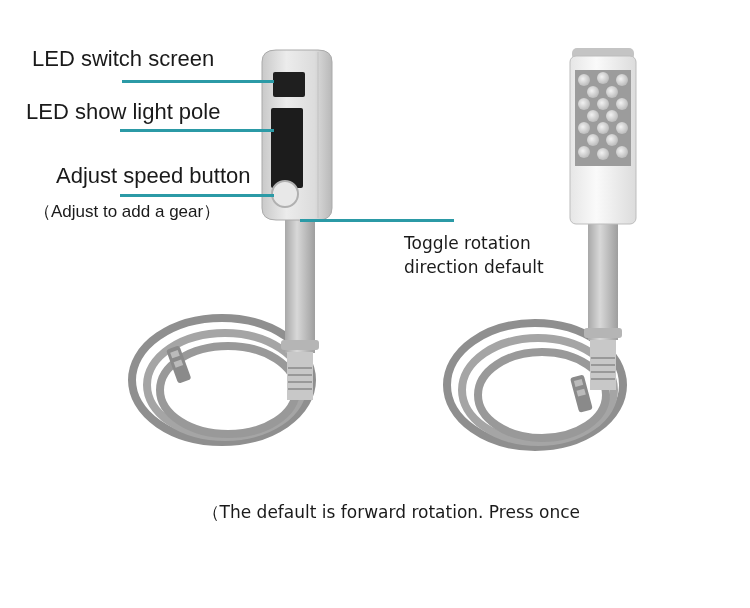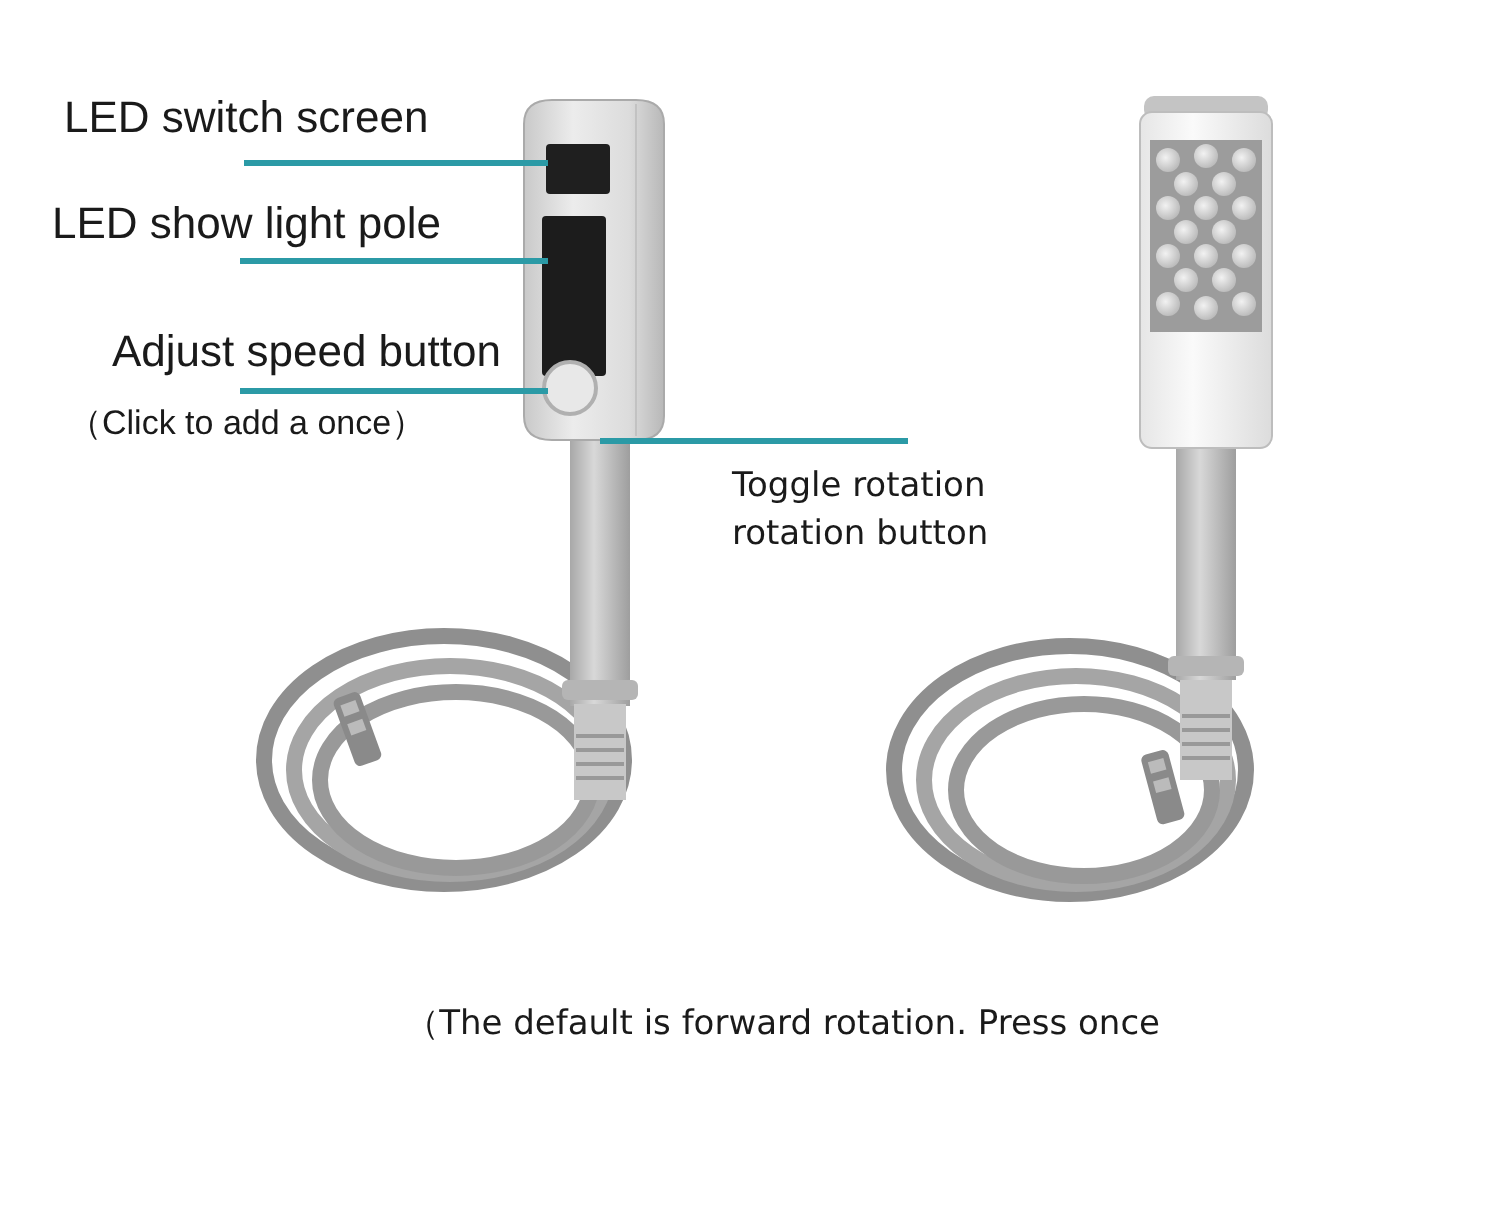"（Click to add a once）" div.label { text: Click to add a once -> Adjust to add a gear }
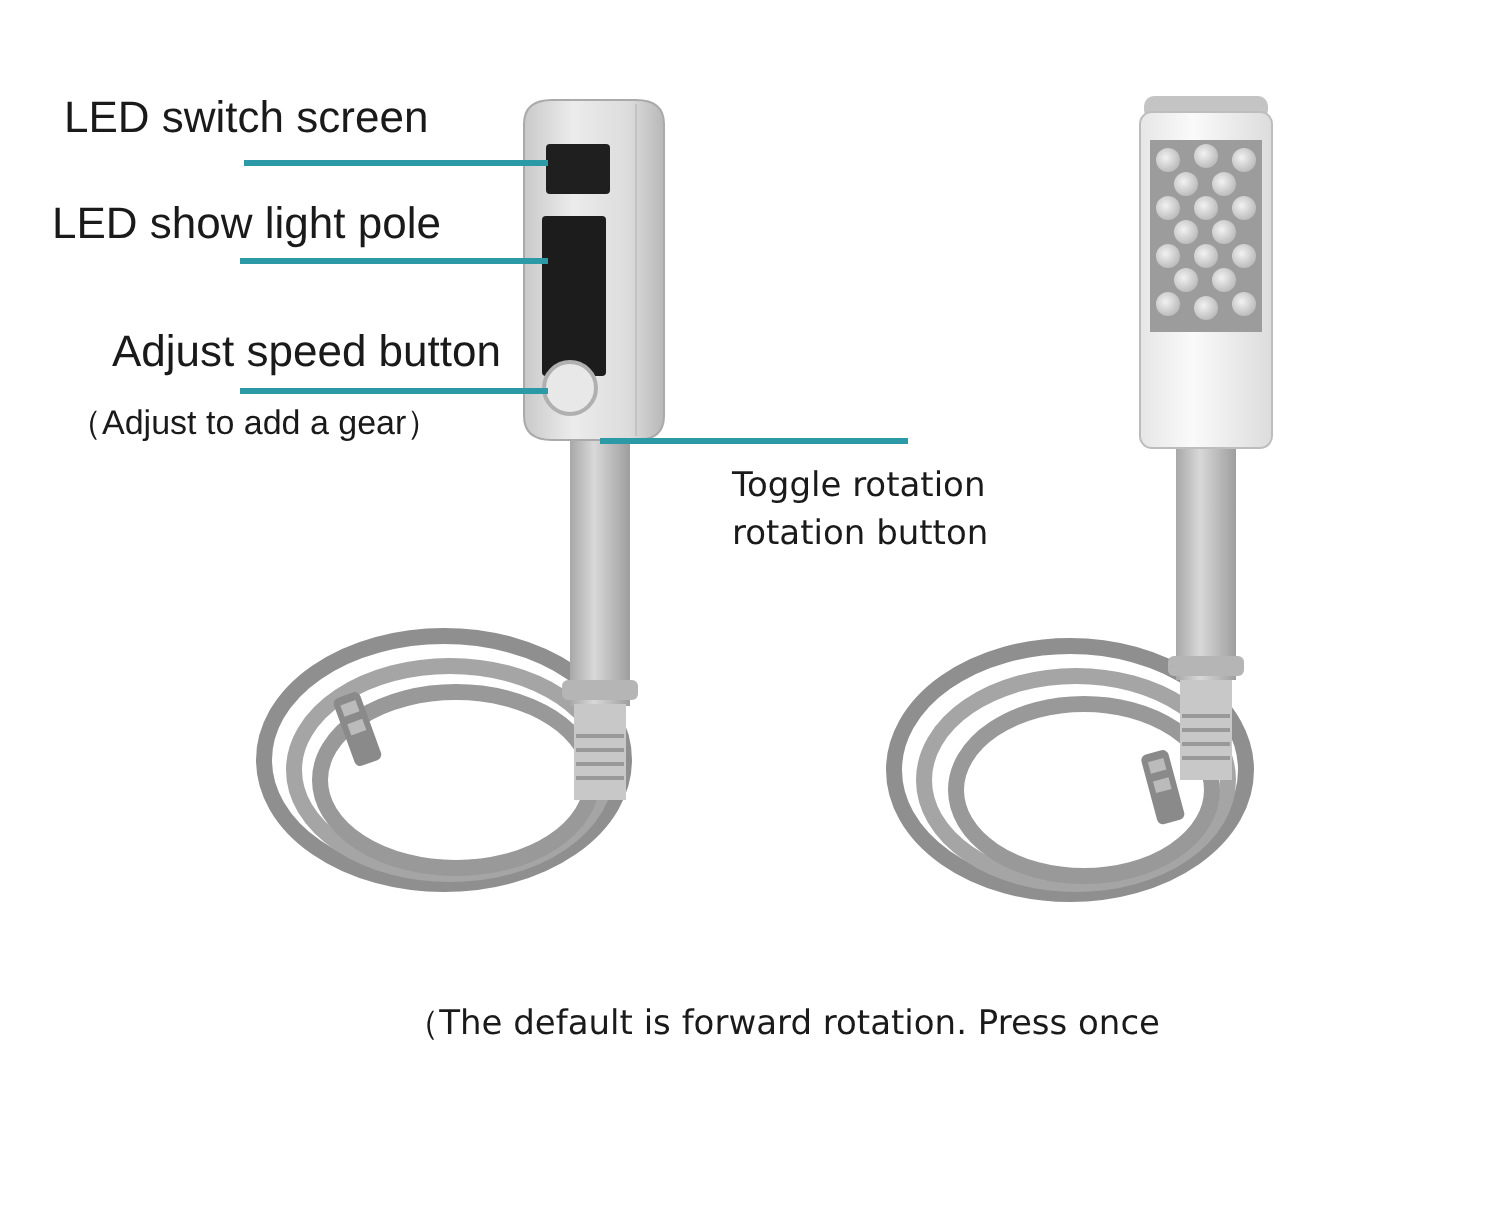"Toggle rotation" .label.humanist { margin-left: none -> 38px }
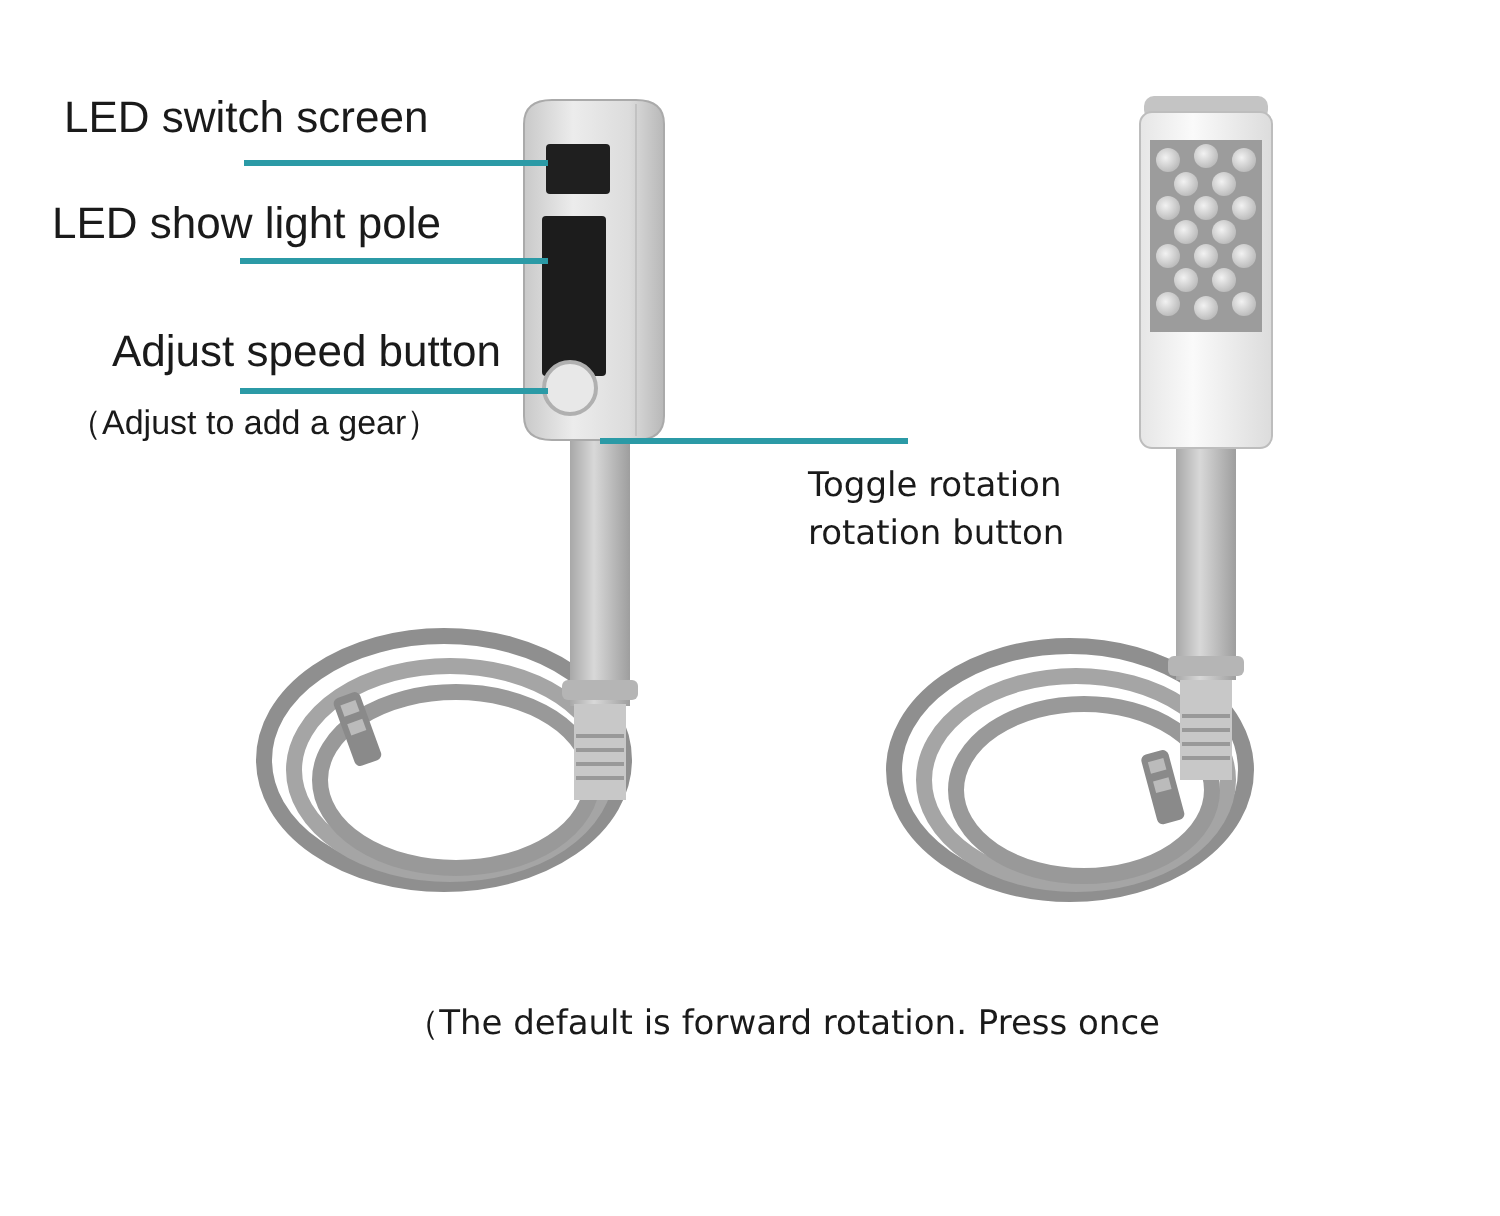"rotation button" div.label { text: rotation button -> direction default }
